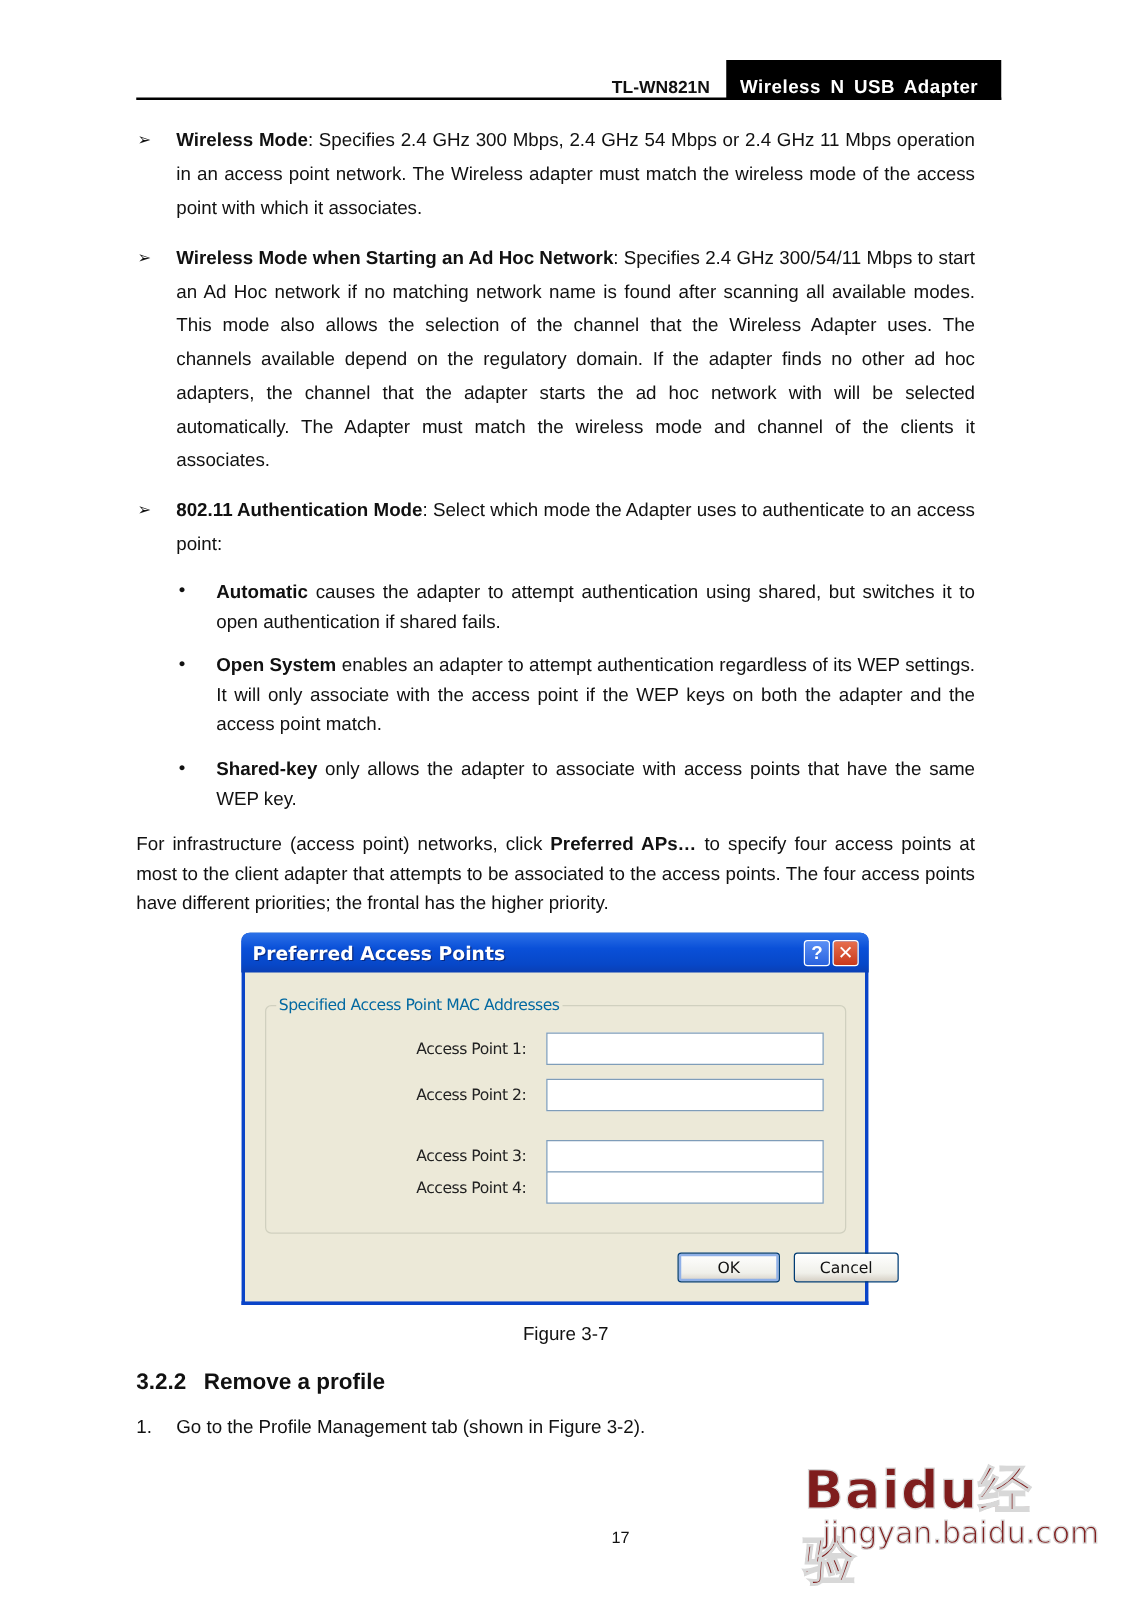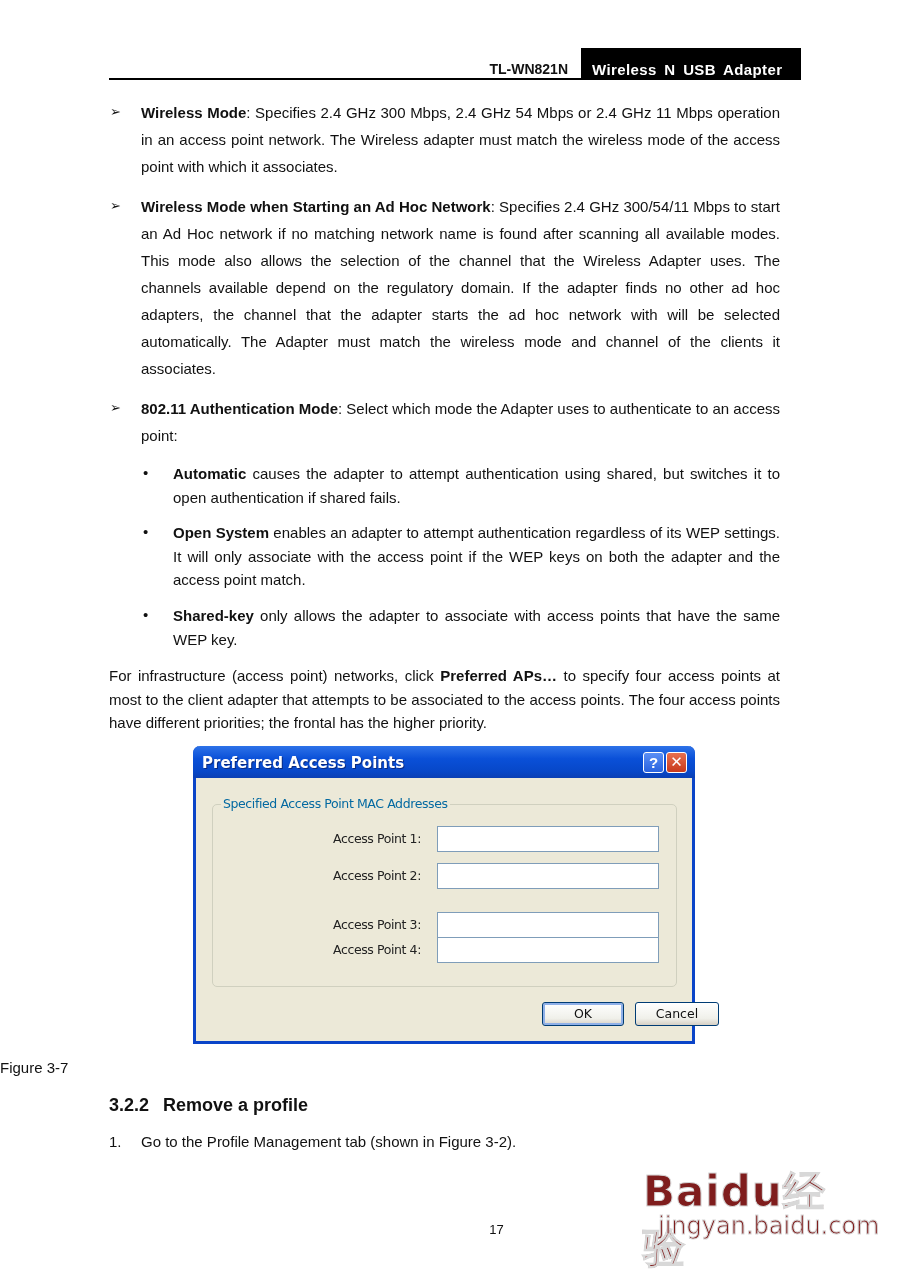"Figure 3-7" .caption { text-align: none -> center }
